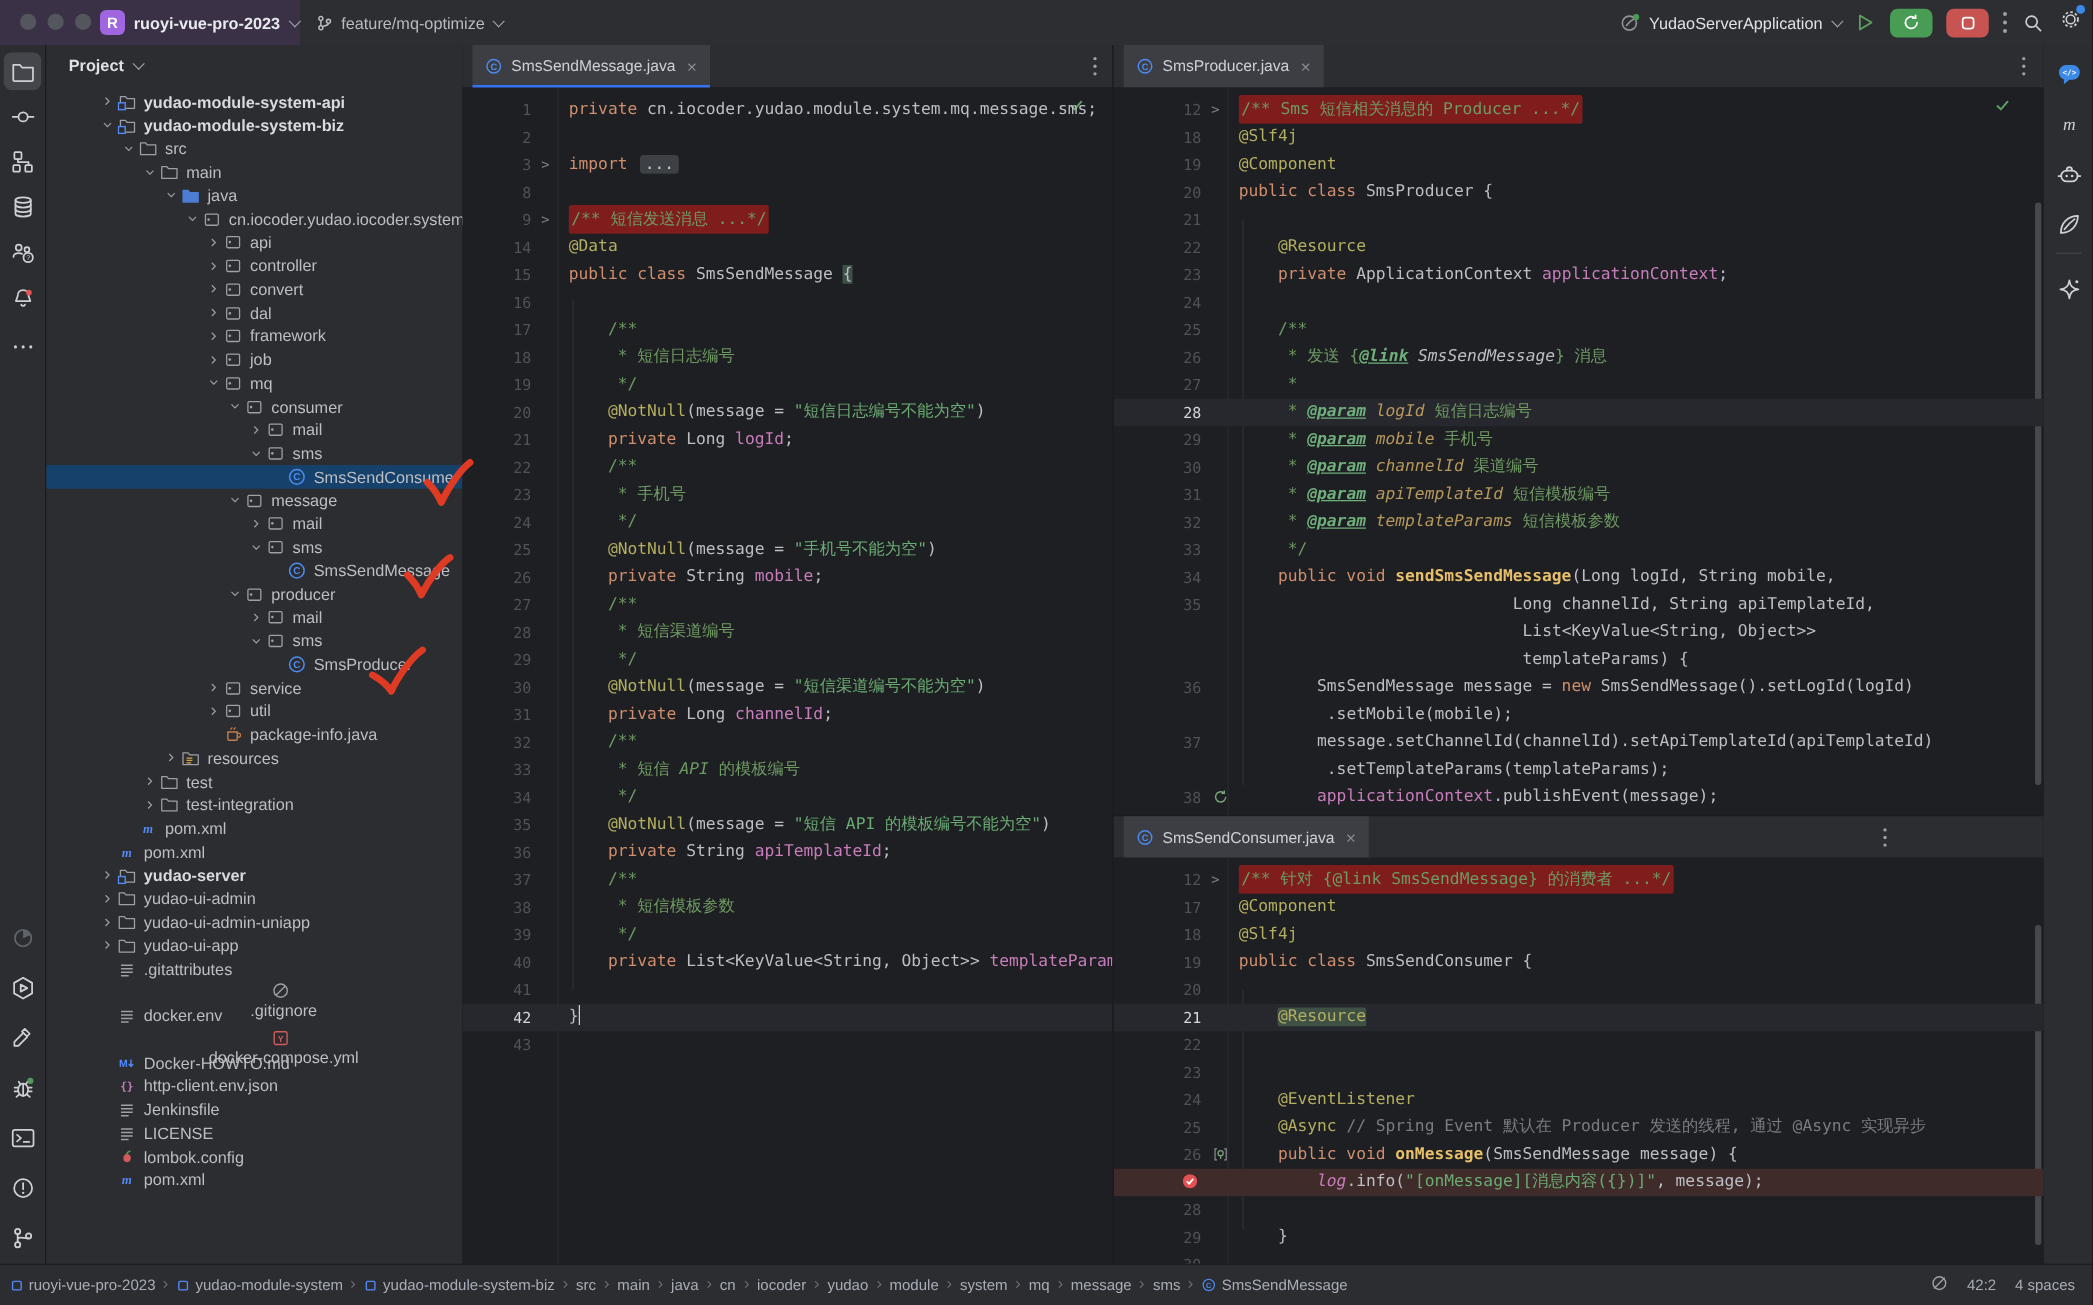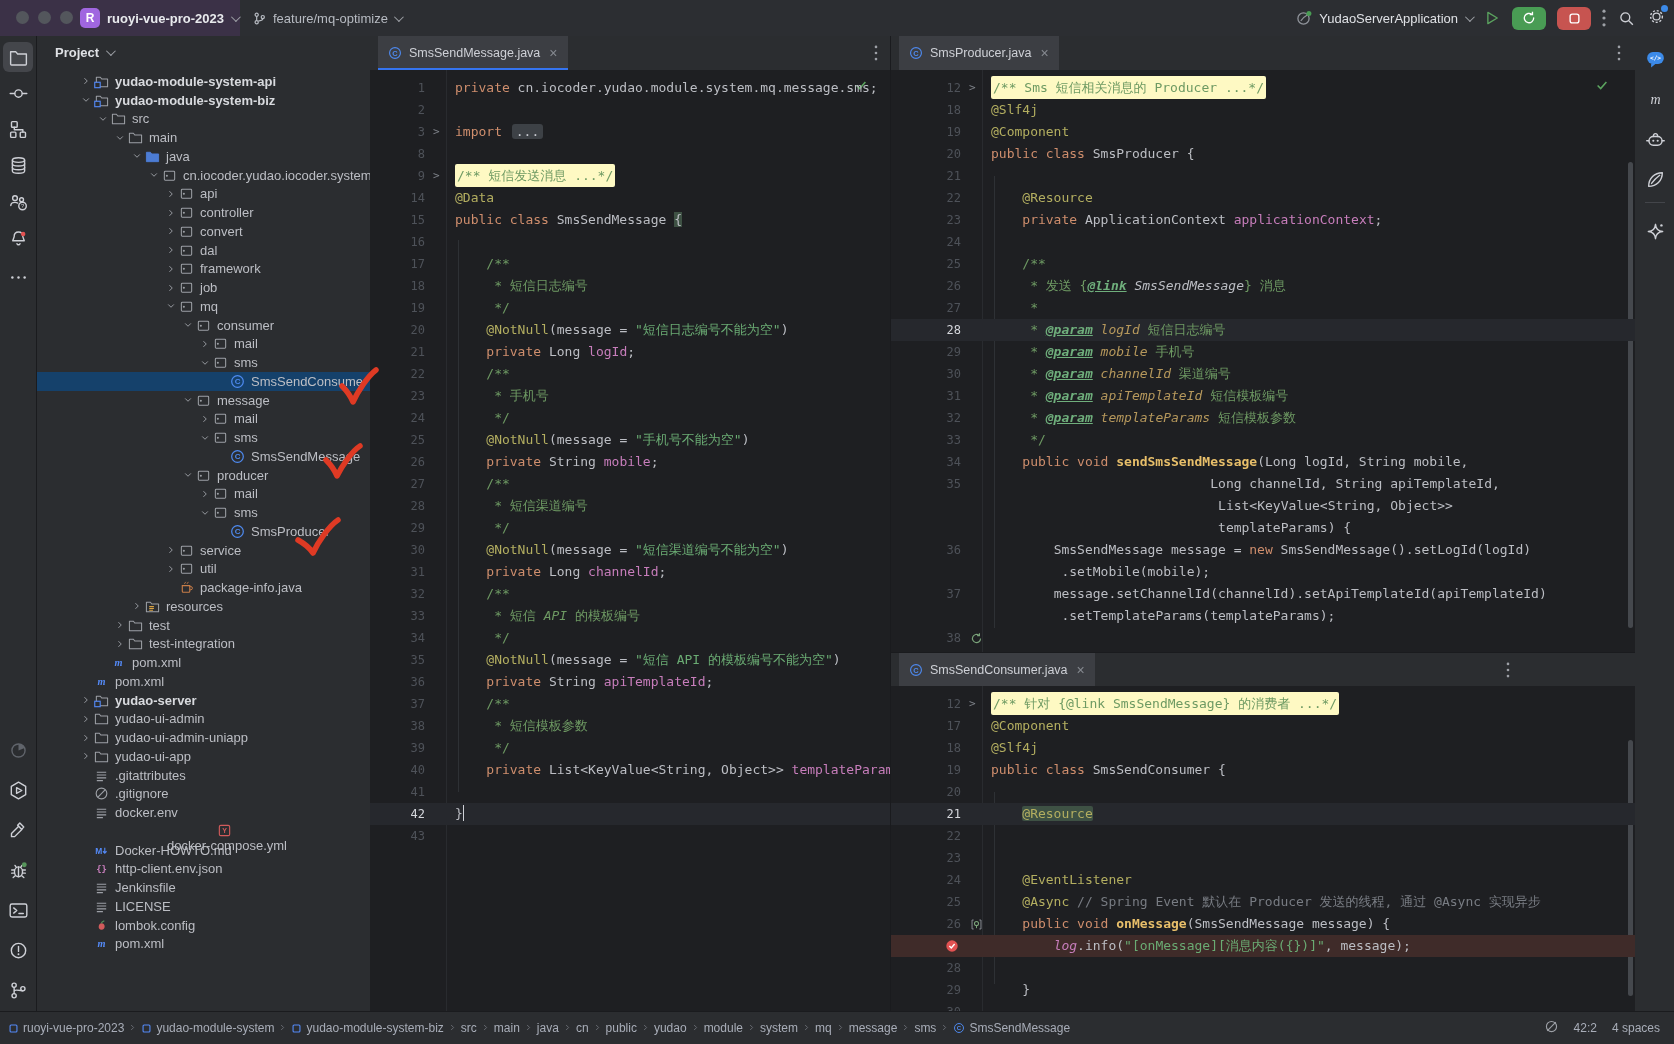"/** Sms 短信相关消息的 Producer ...*/" .tok-docf { background: #fef9c3 -> #7f1d1d }
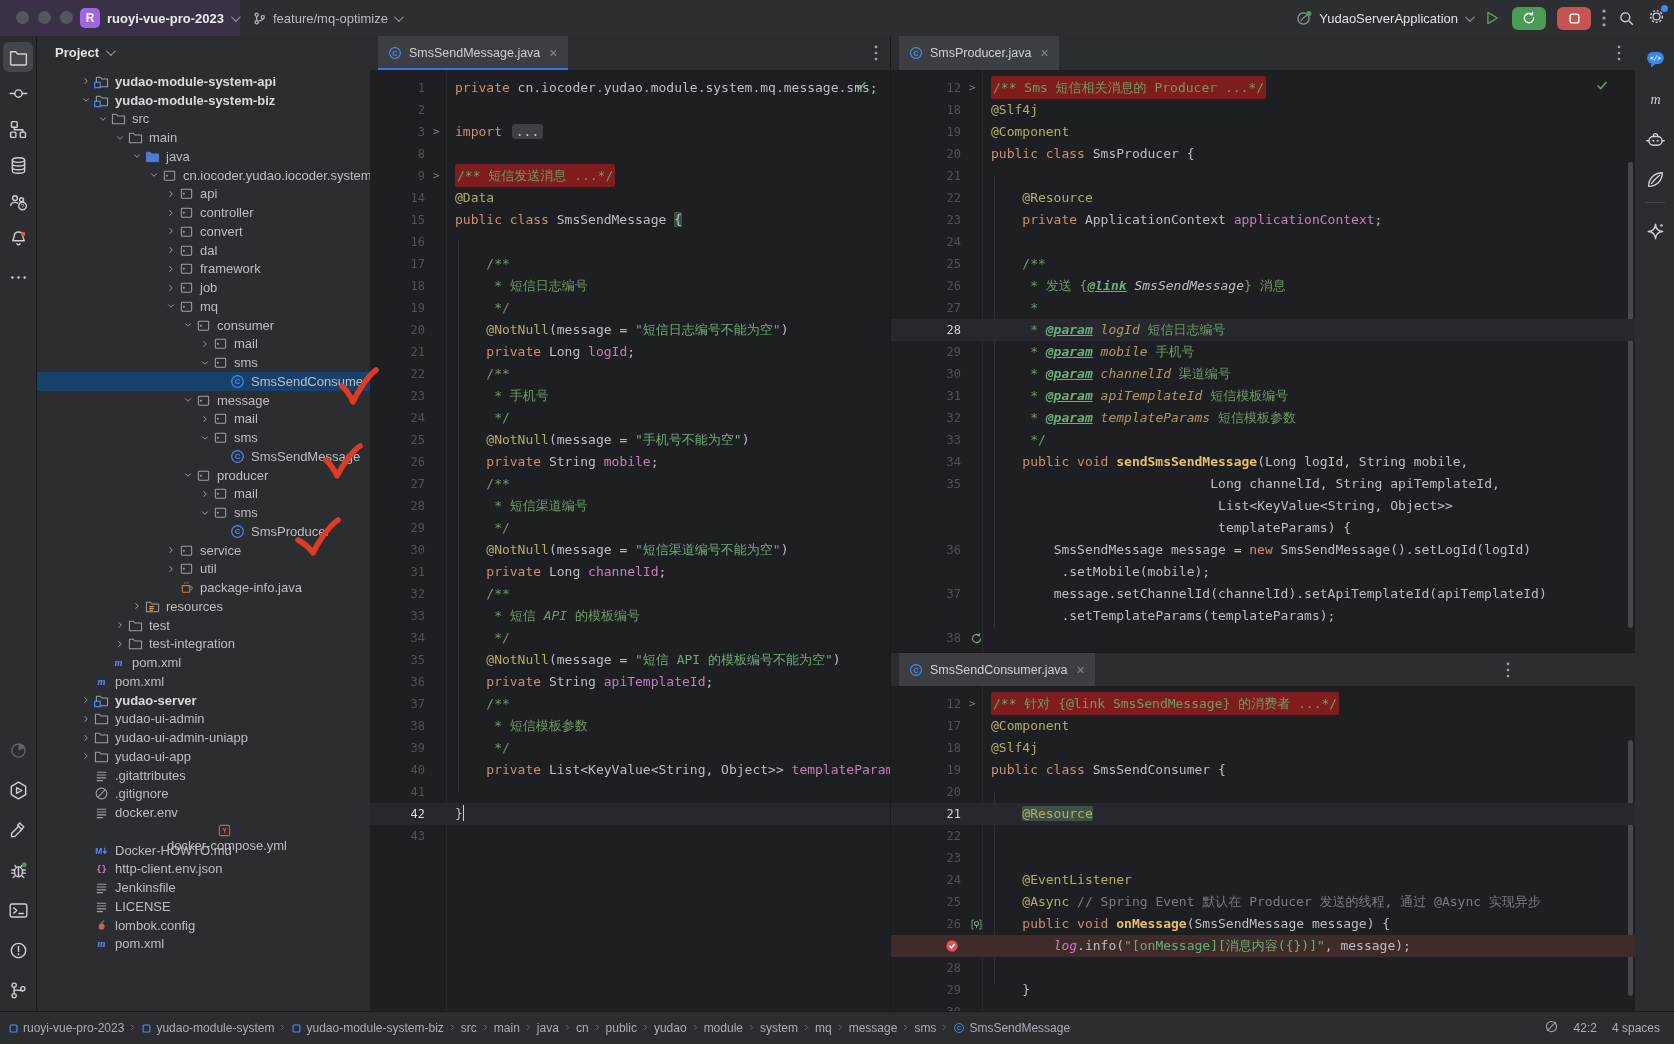"applicationContext.publishEvent(message)" span.ctext { html: none -> <span><span>applicationContext</span><span>.publishEvent(message);</span></span> }
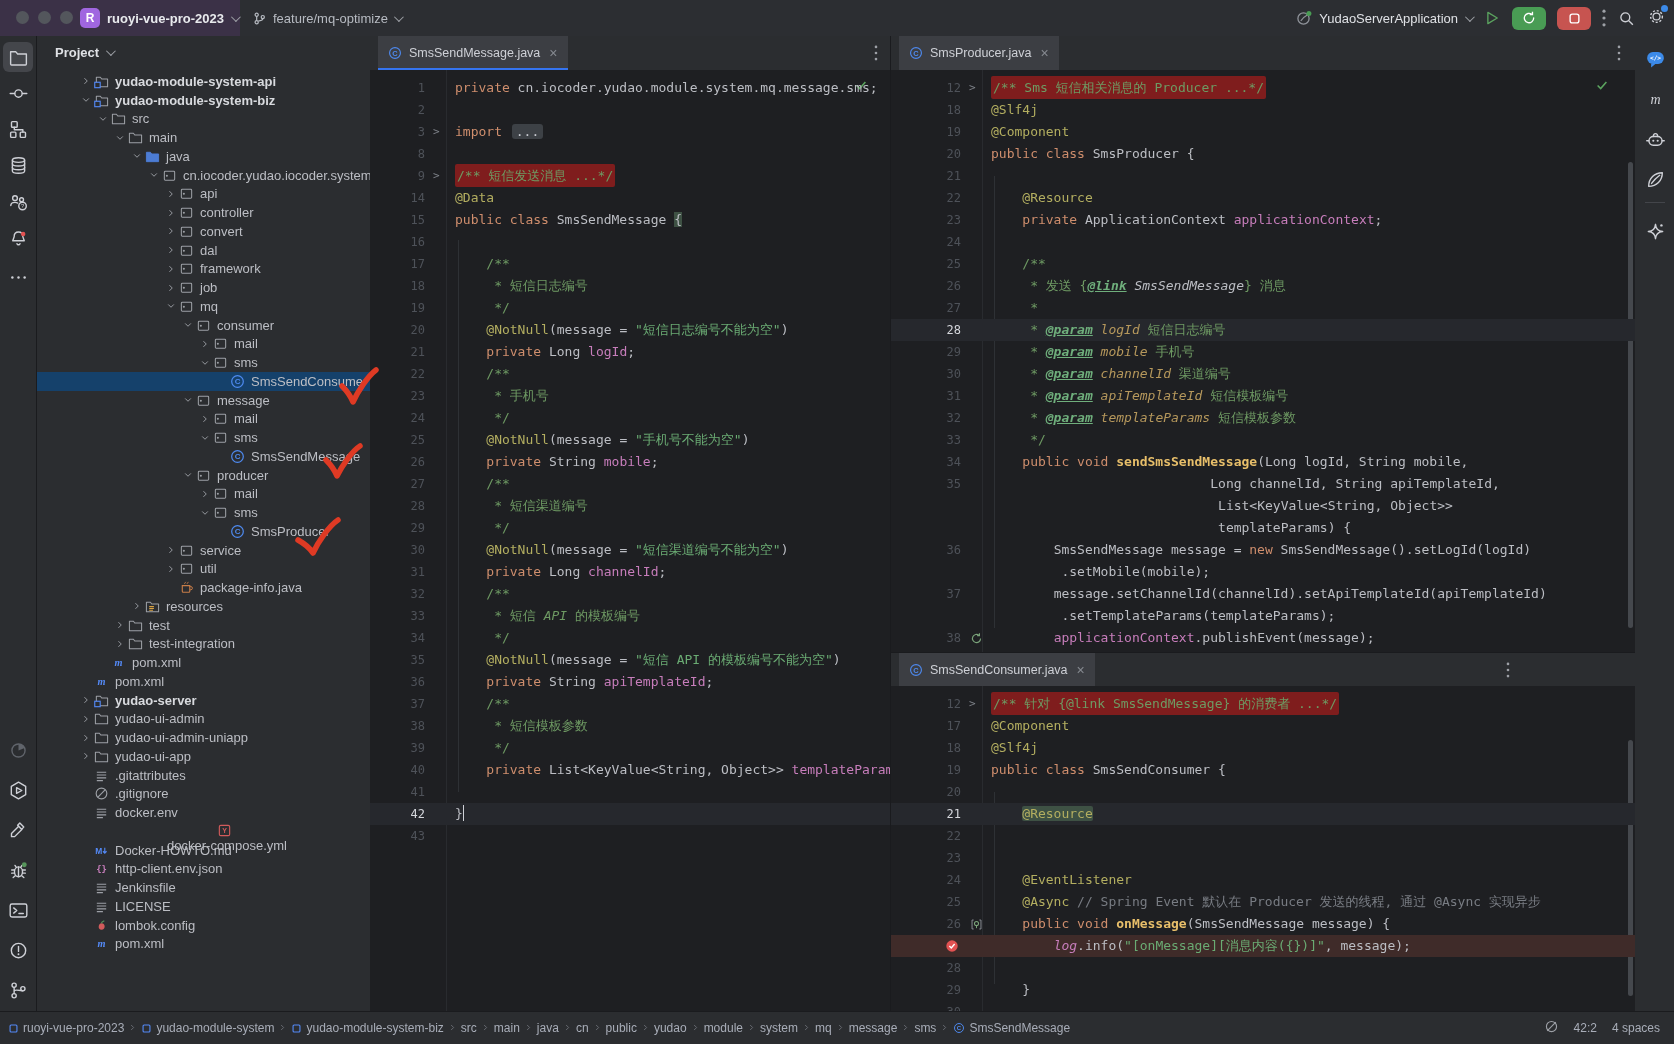".gitignore" div.trow { flex-direction: none -> column }
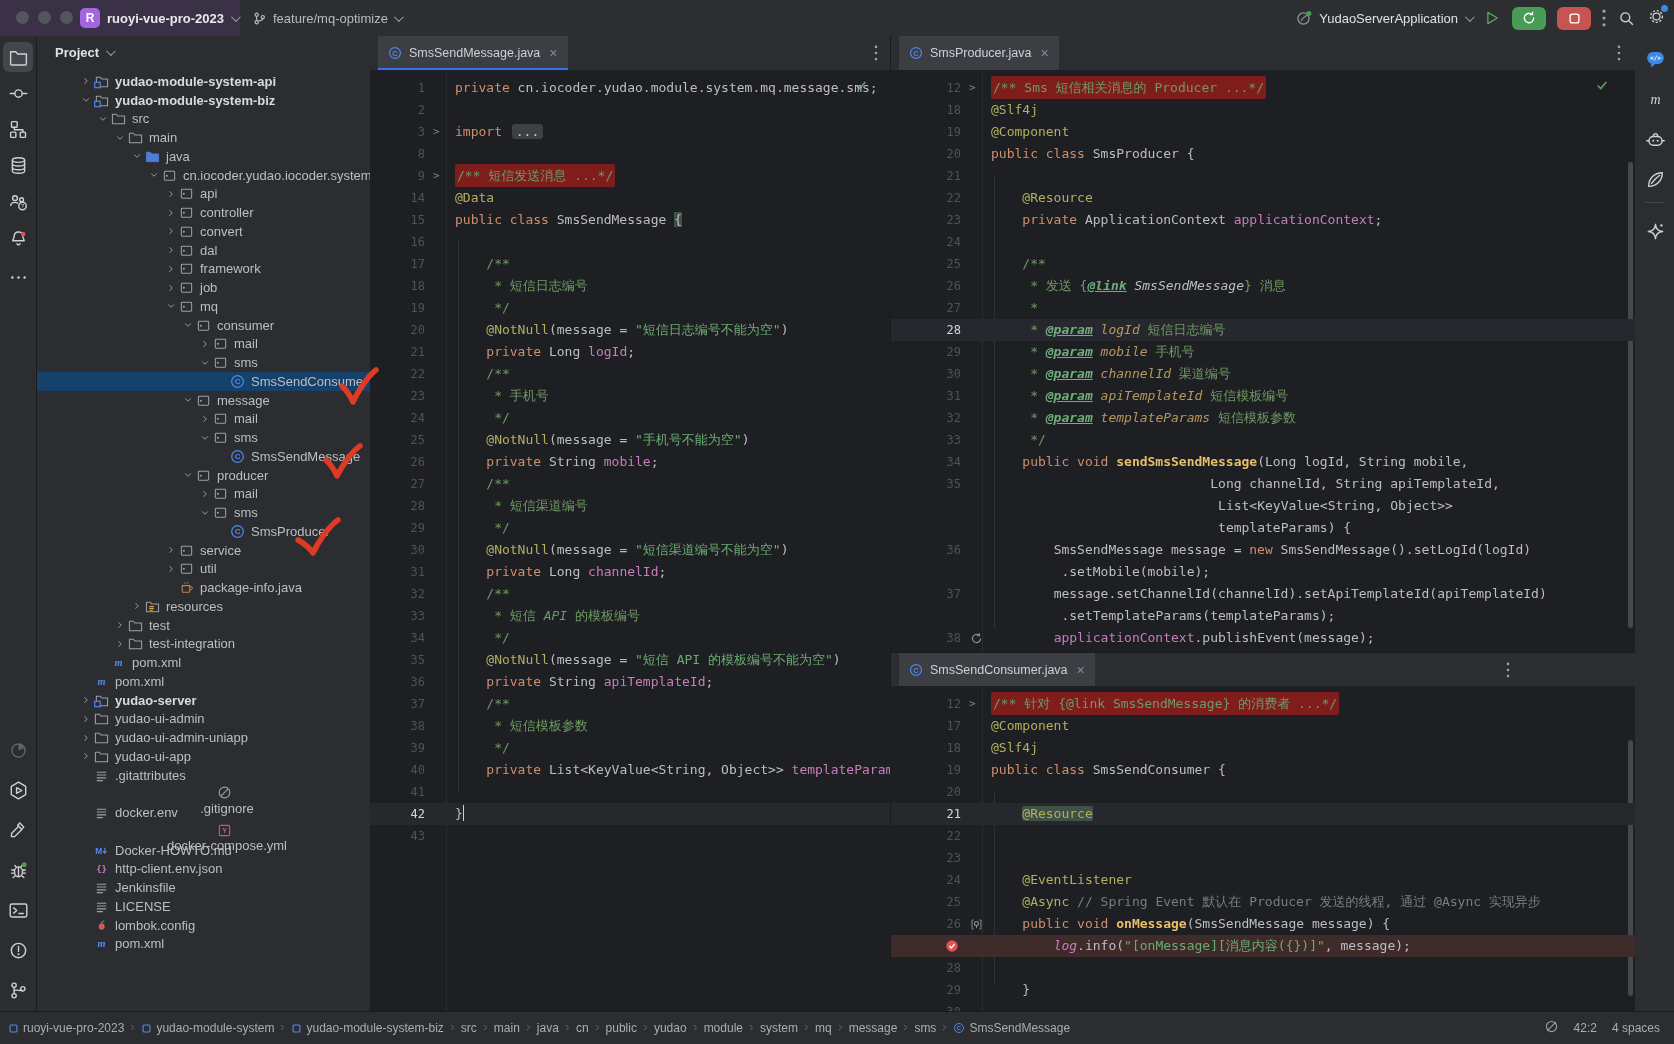"public" span { text: public -> iocoder }
